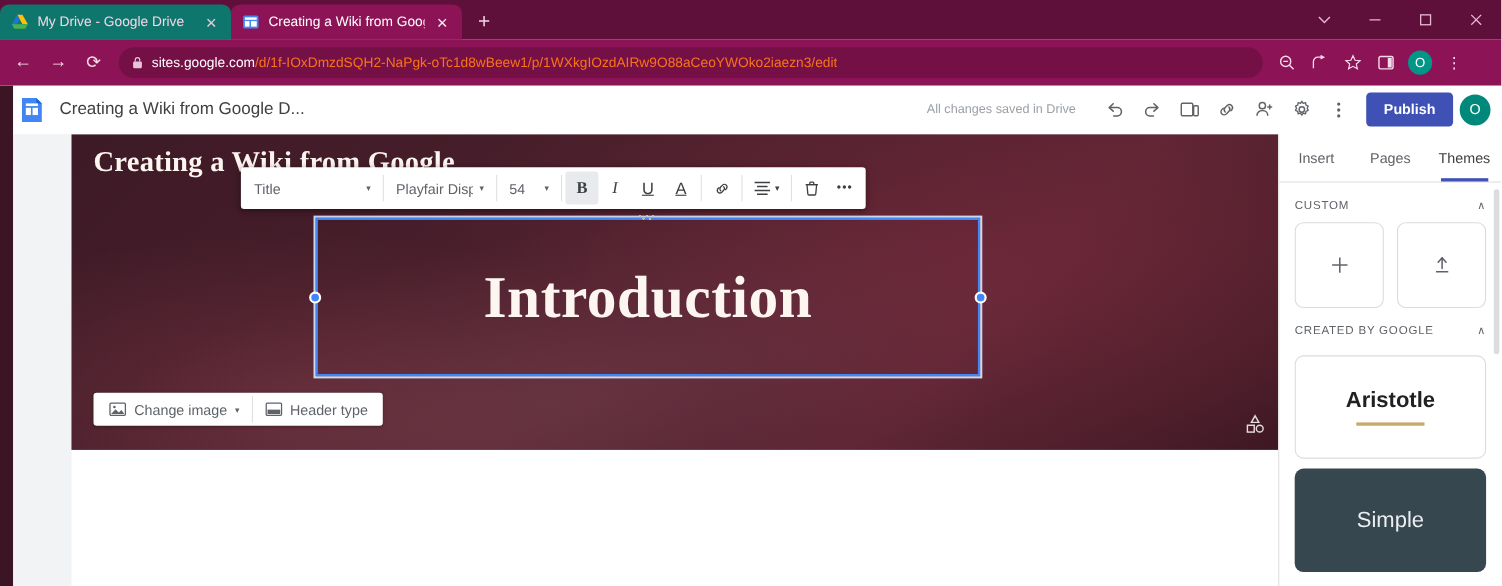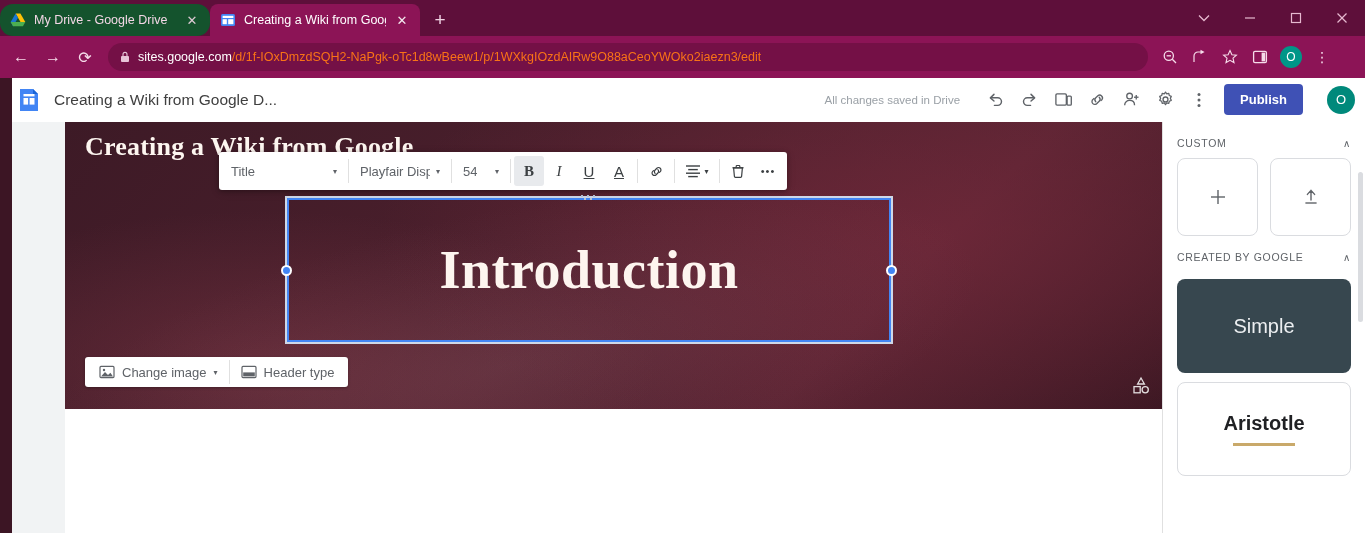"My Drive - Google Drive" .tab.inactive { background: #14532d -> #0f766e; border-radius: 13px -> none }
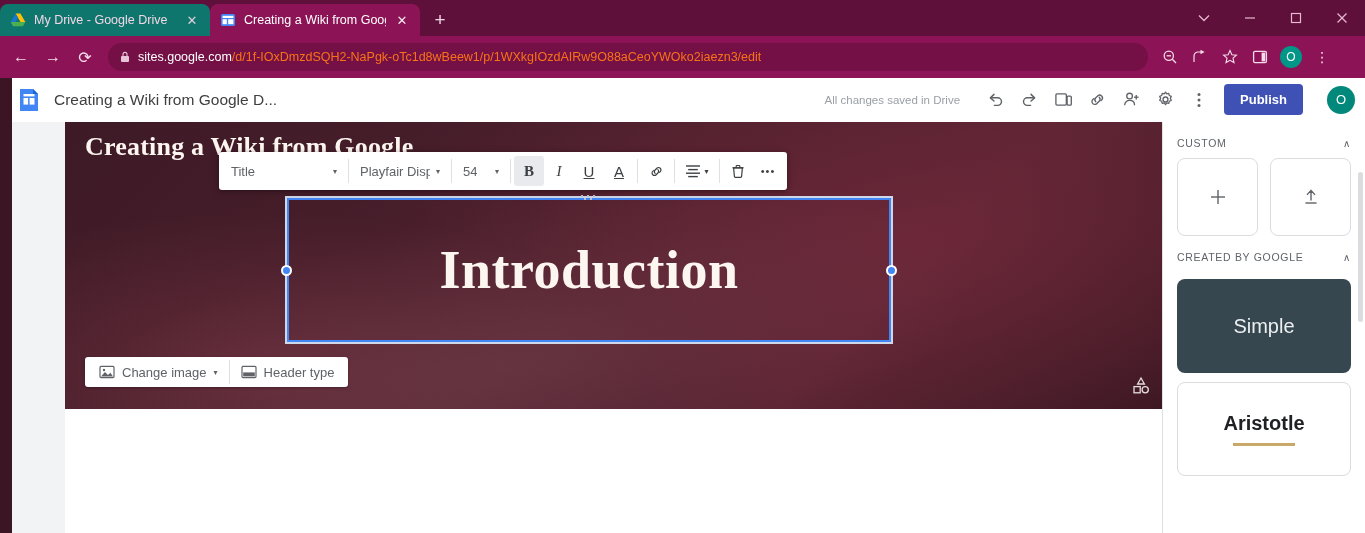"Publish" .publish-btn { margin: 0 24px 0 8px -> 0 6px 0 8px }
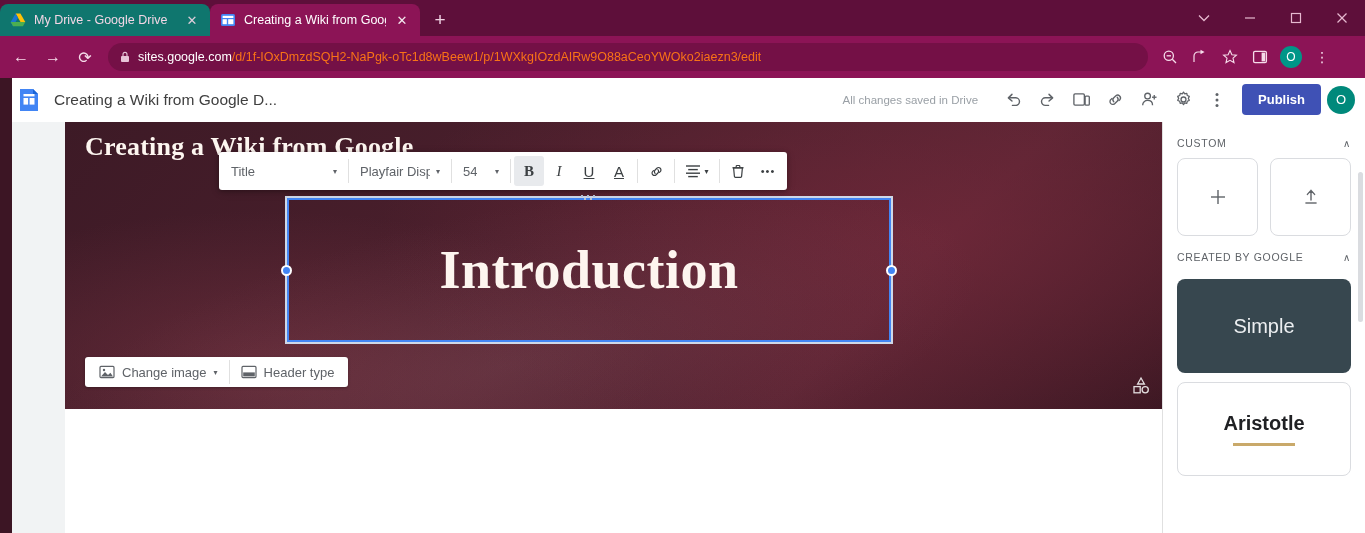"Insert" div.panel-tabs { html: none -> <div> <div>Insert</div> <div>Pages</div> <div>Themes</div> </div> }
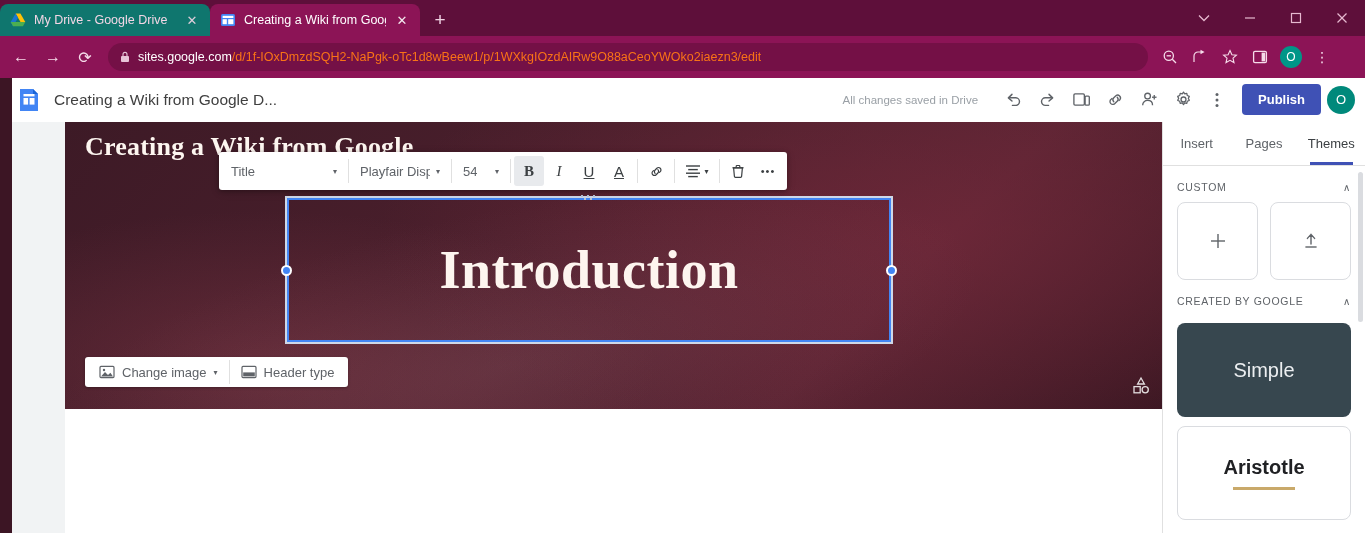"Simple" div.theme-card { order: before "Aristotle" -> after "Aristotle" }
